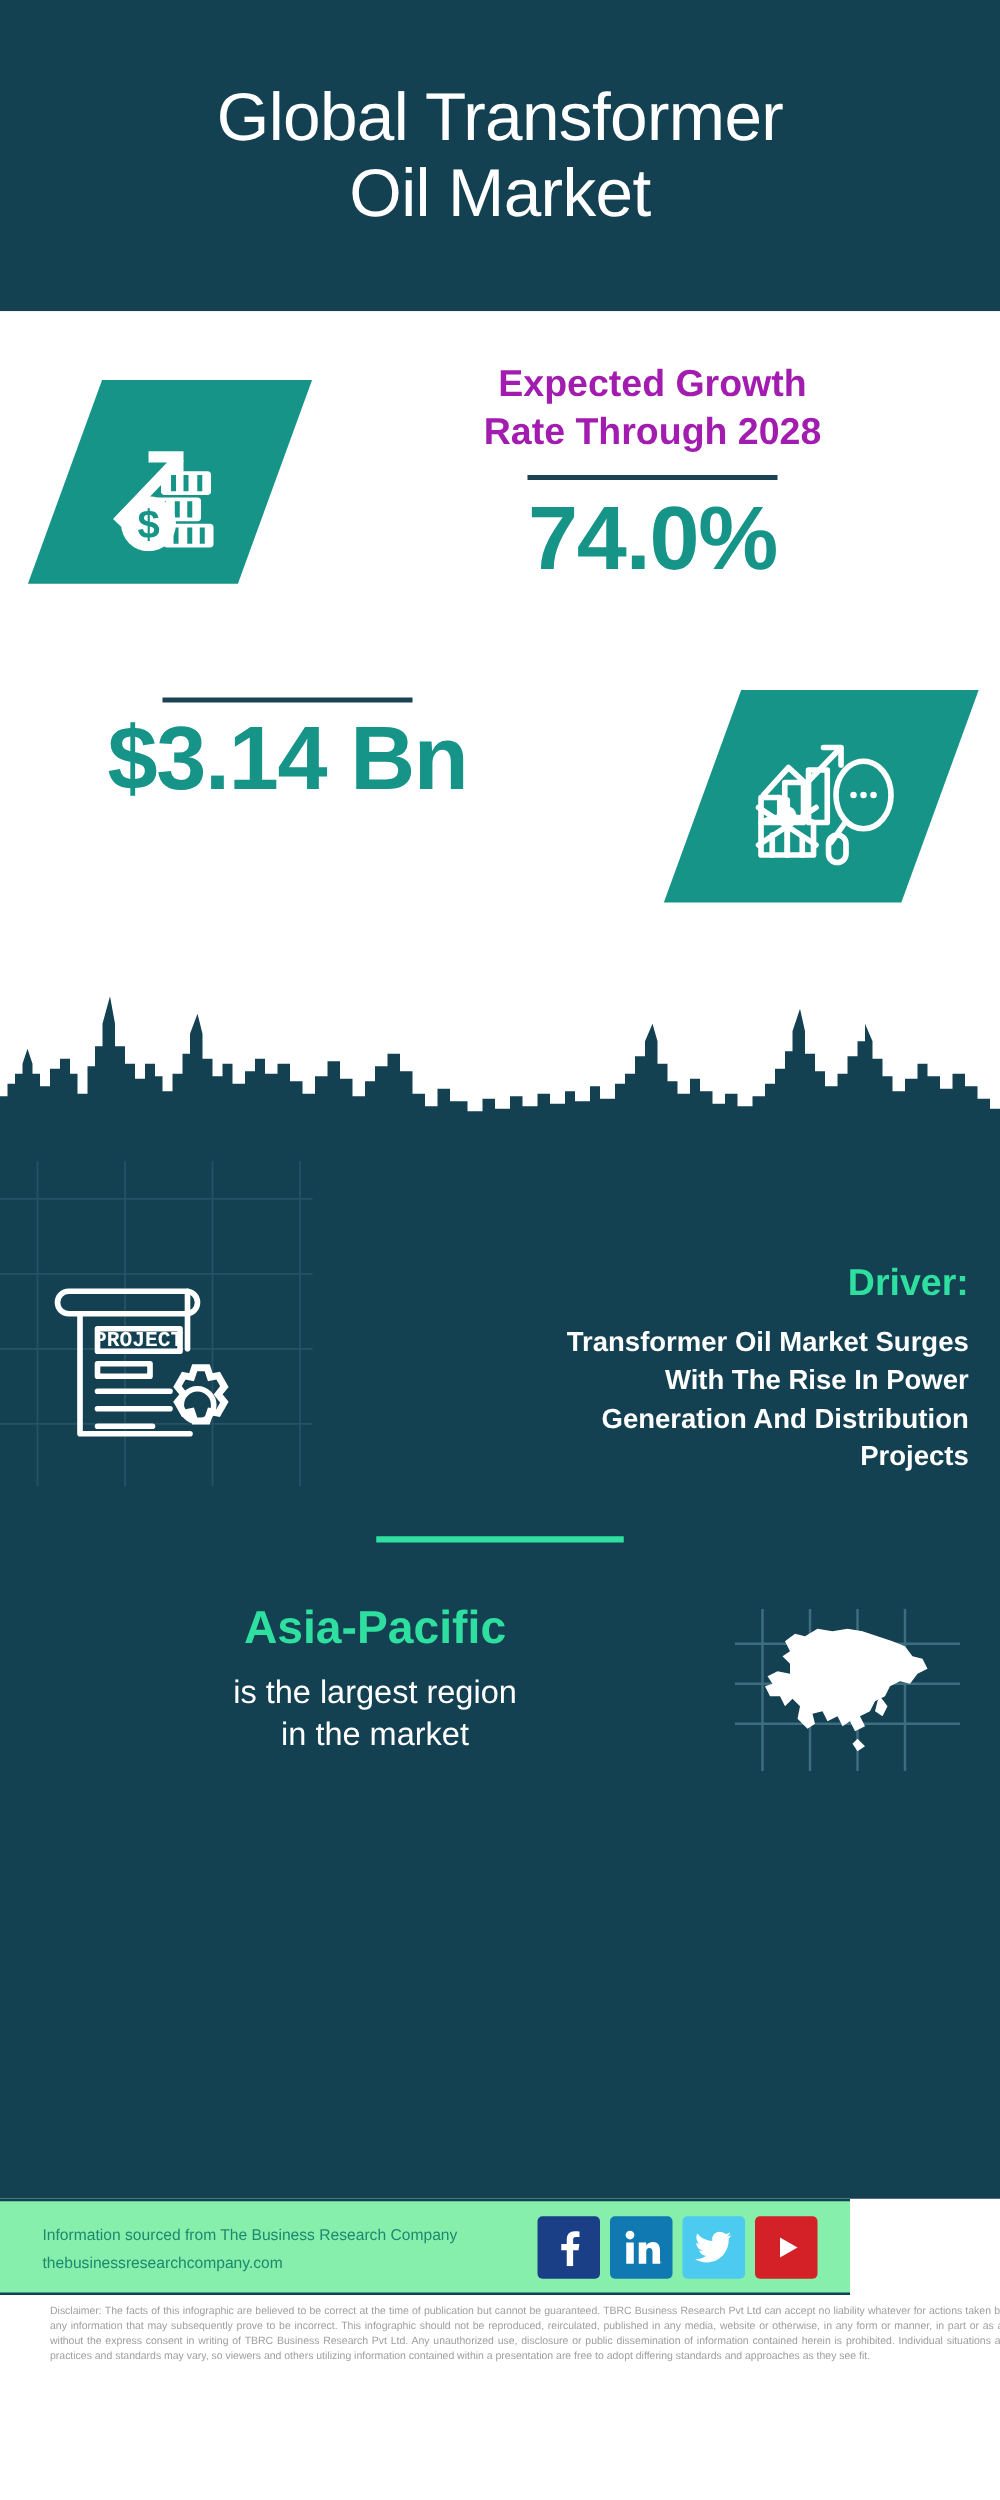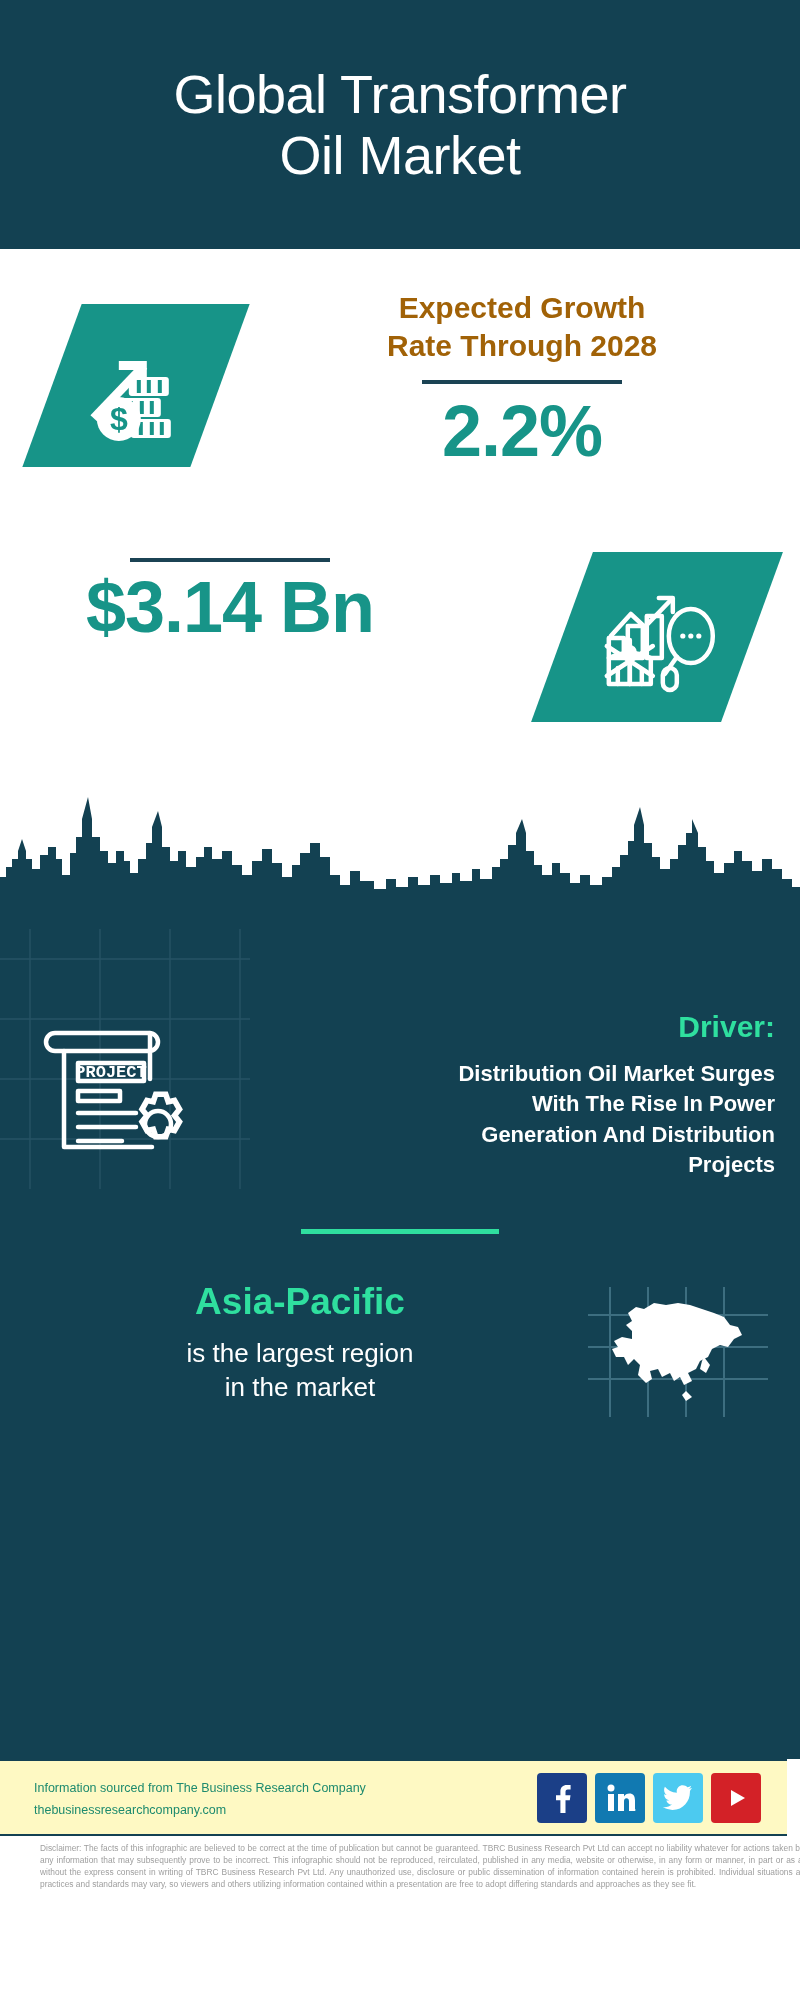"Expected Growth" .growth-label { color: #a16207 -> #a21caf }
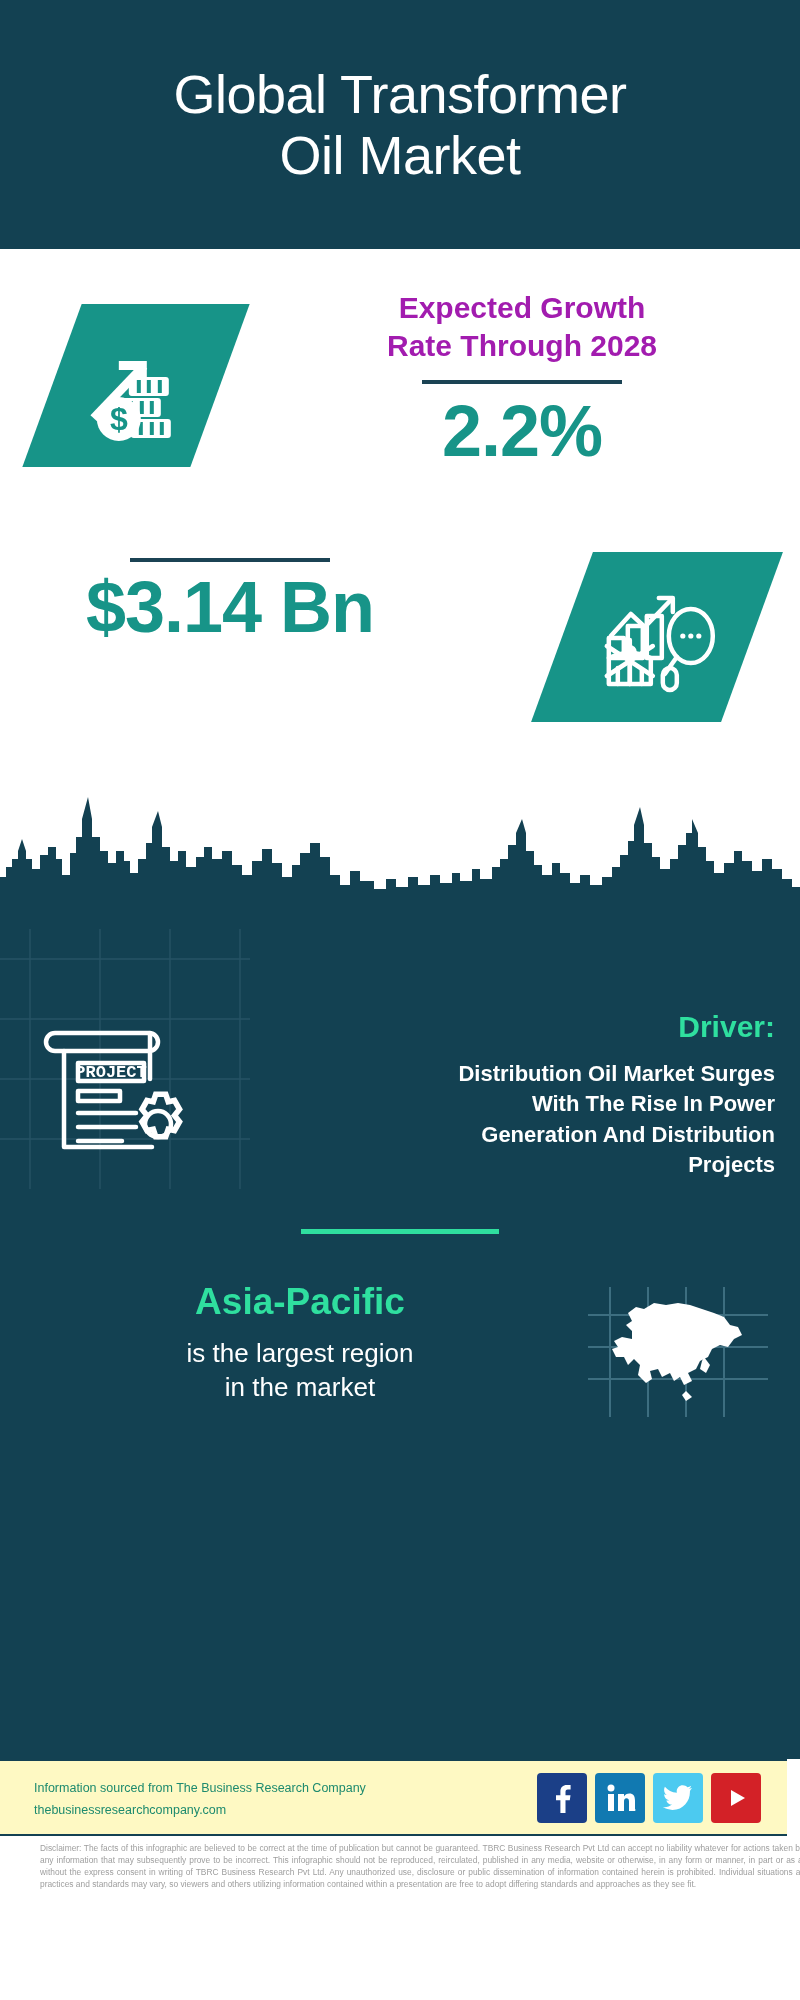"2.2%" div.big-value-teal { text: 2.2% -> 74.0% }
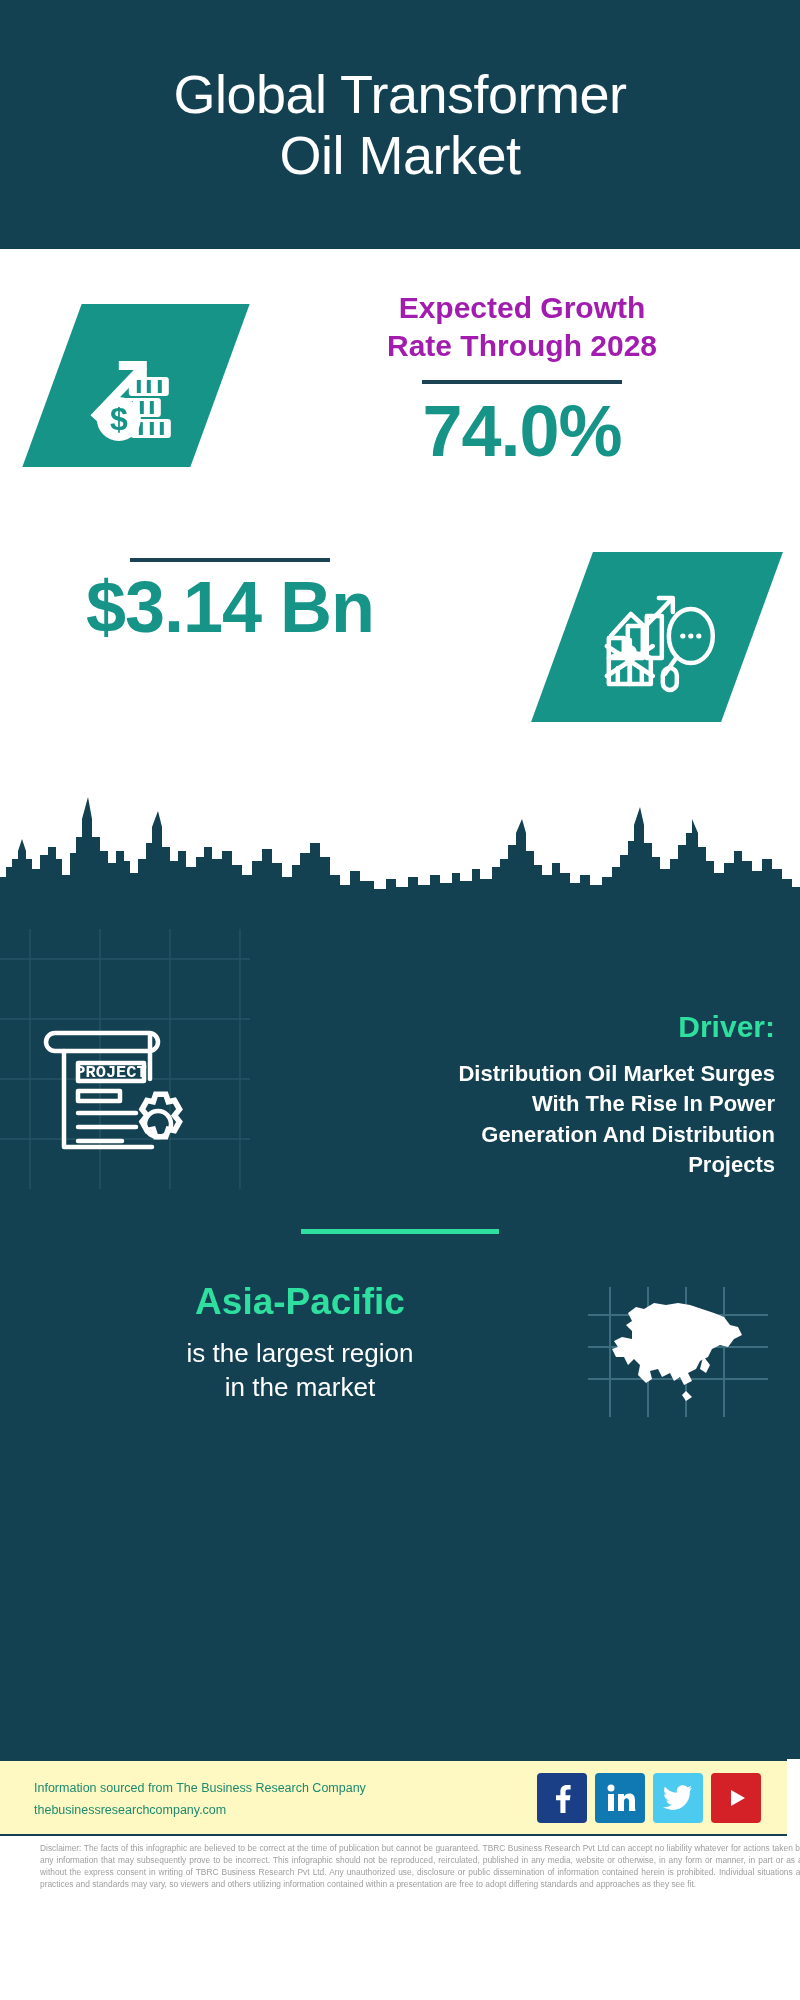"Distribution Oil Market Surges" div { text: Distribution -> Transformer }
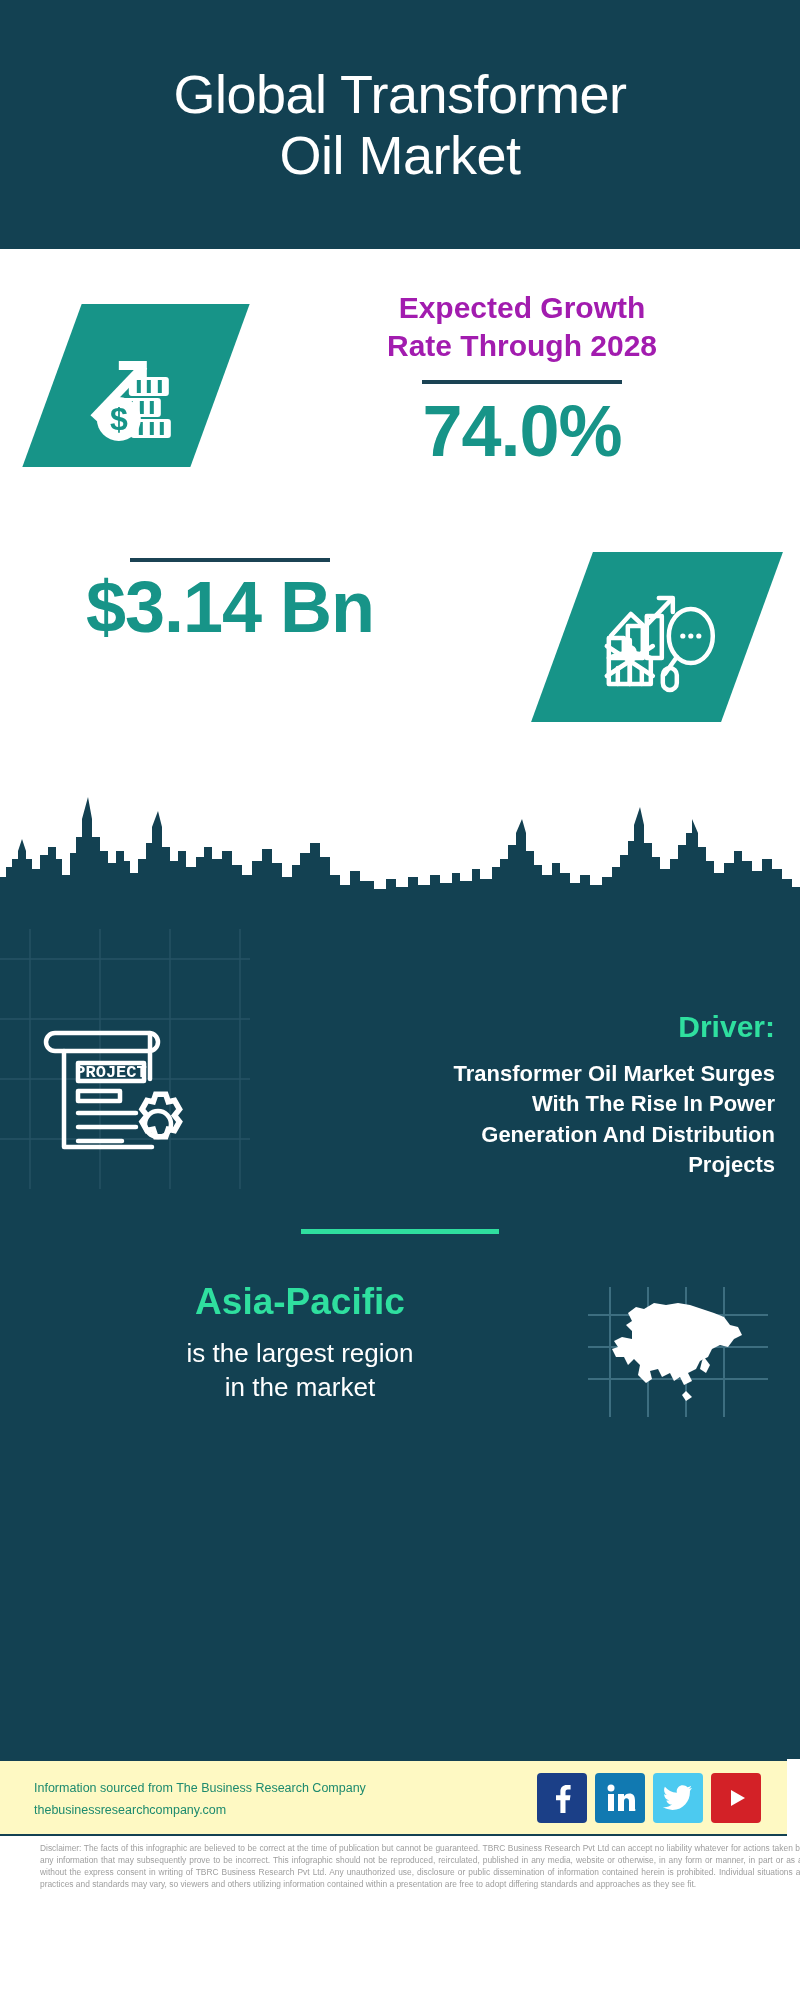"Information sourced from The Business" .footer { background: #fef9c3 -> #86efac; width: 787px -> 680px }
